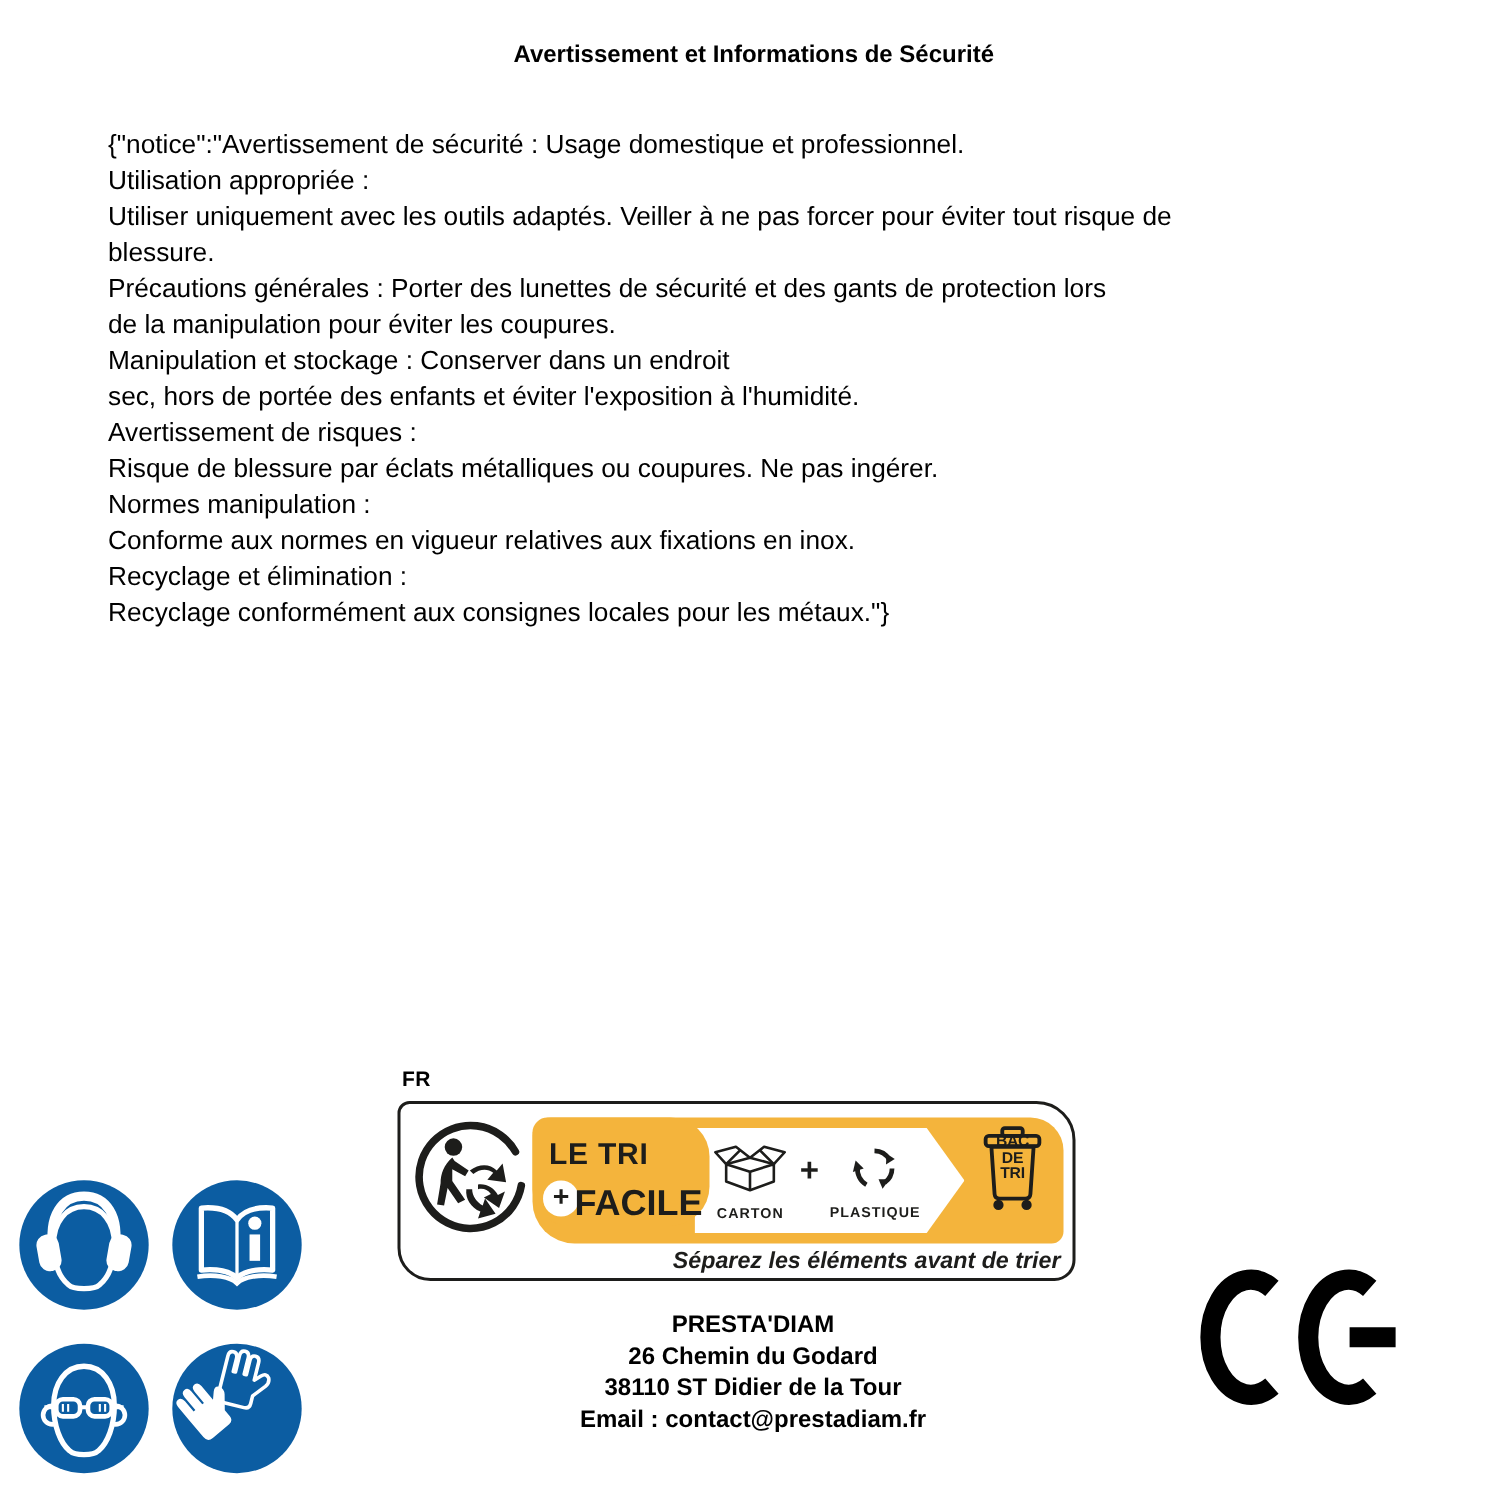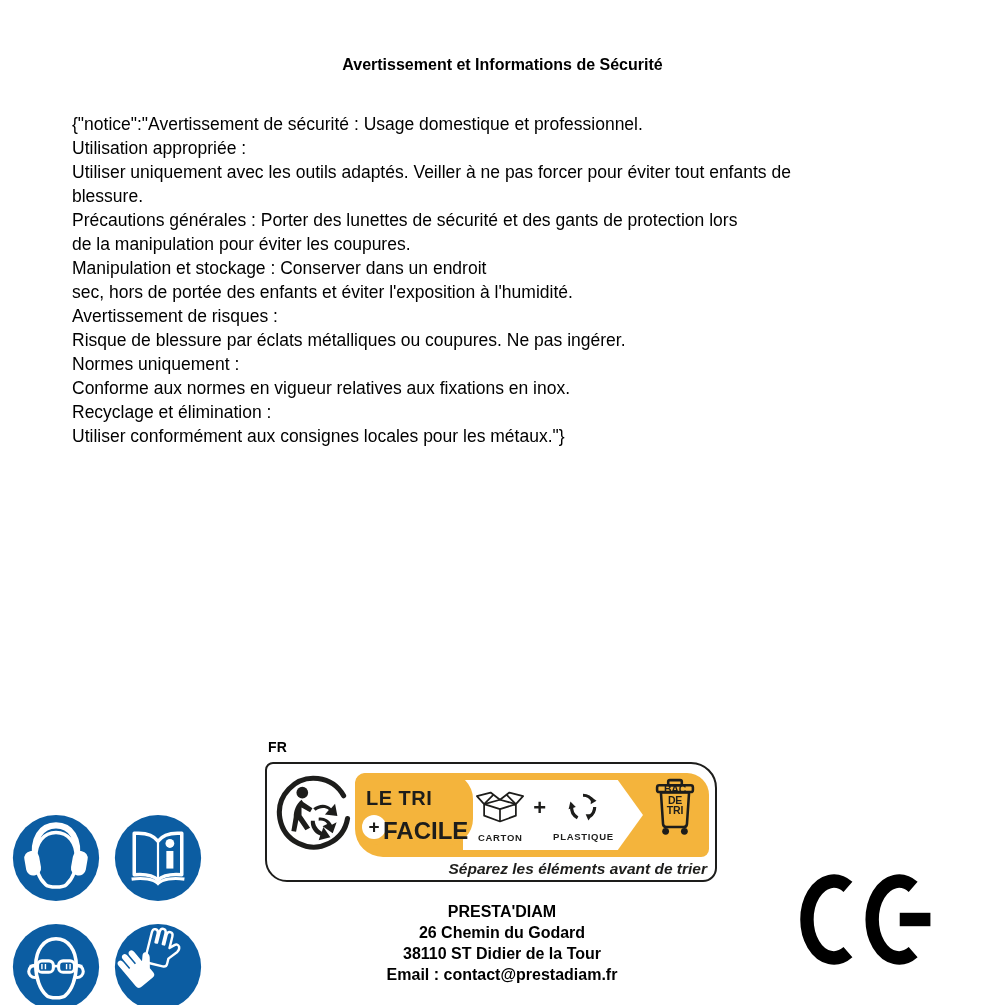"Avertissement et Informations de" .abs { margin-top: 28px -> none }
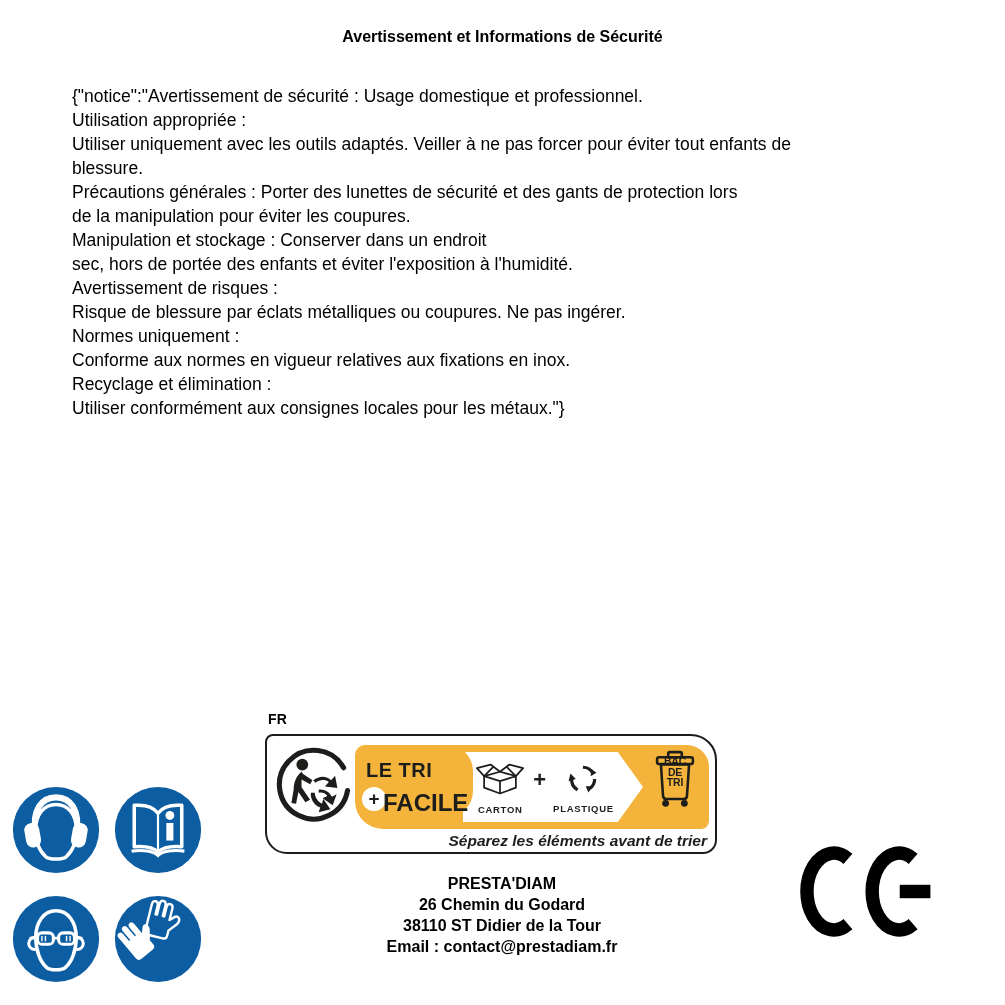"Utiliser uniquement avec les outils" div { text: enfants -> risque }
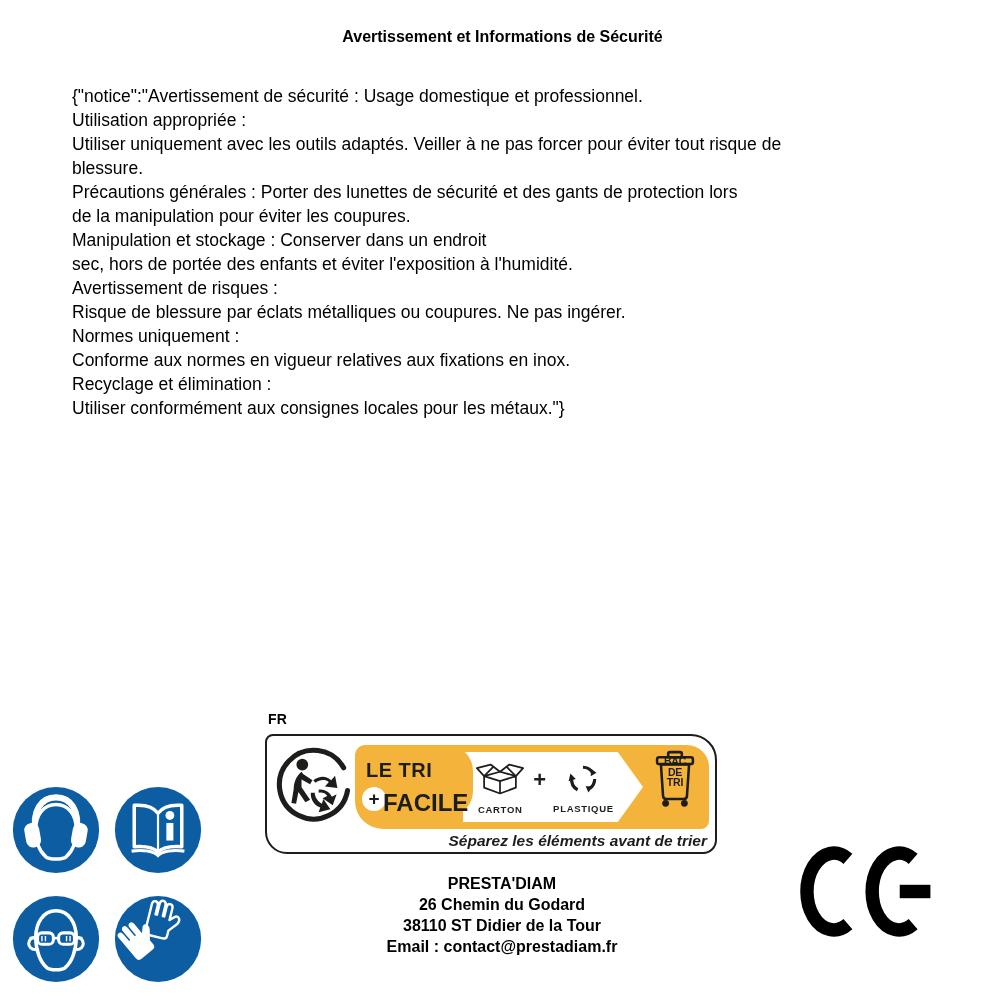"Normes uniquement :" div { text: uniquement -> manipulation }
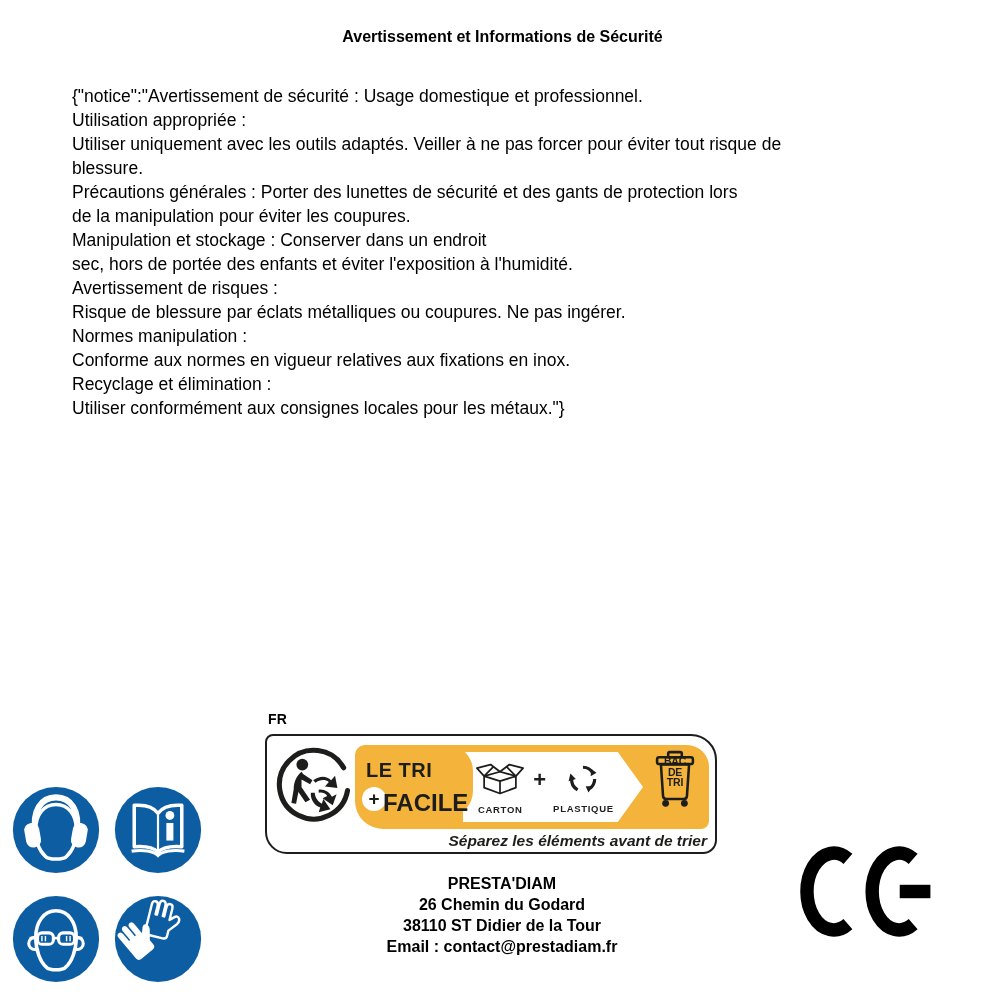"Utiliser conformément aux consignes" div { text: Utiliser -> Recyclage }
